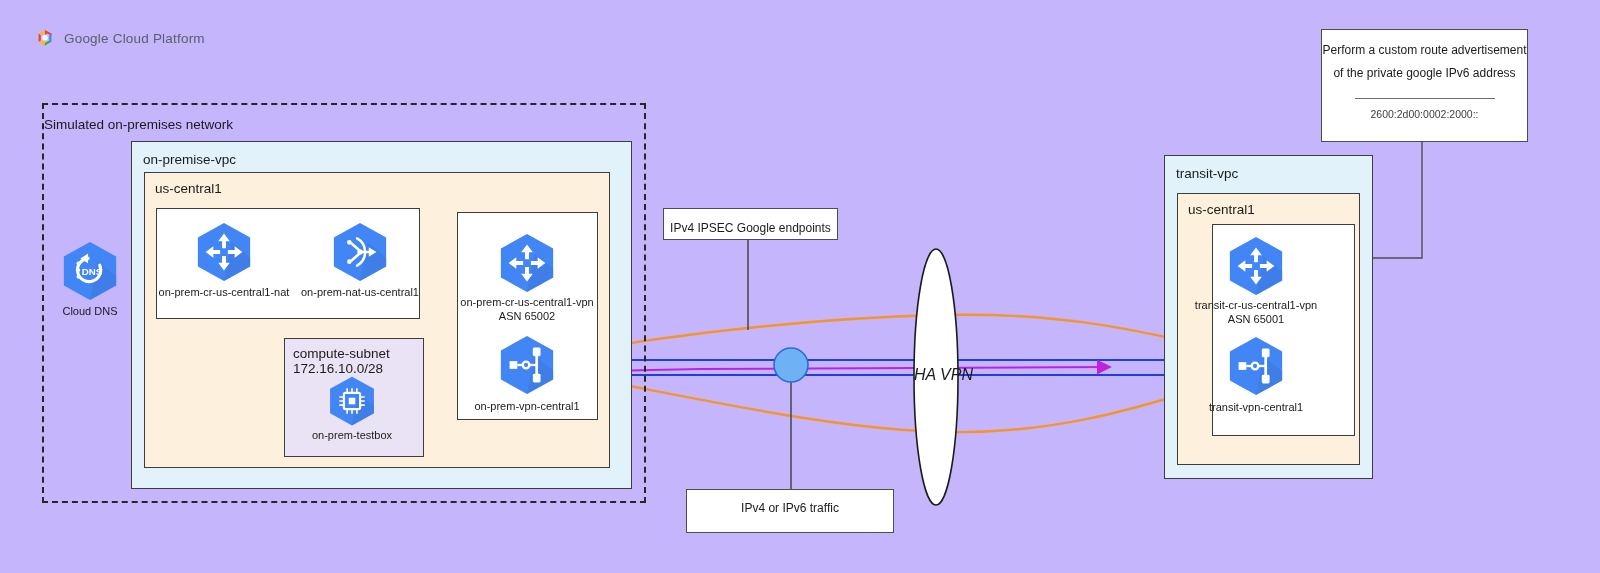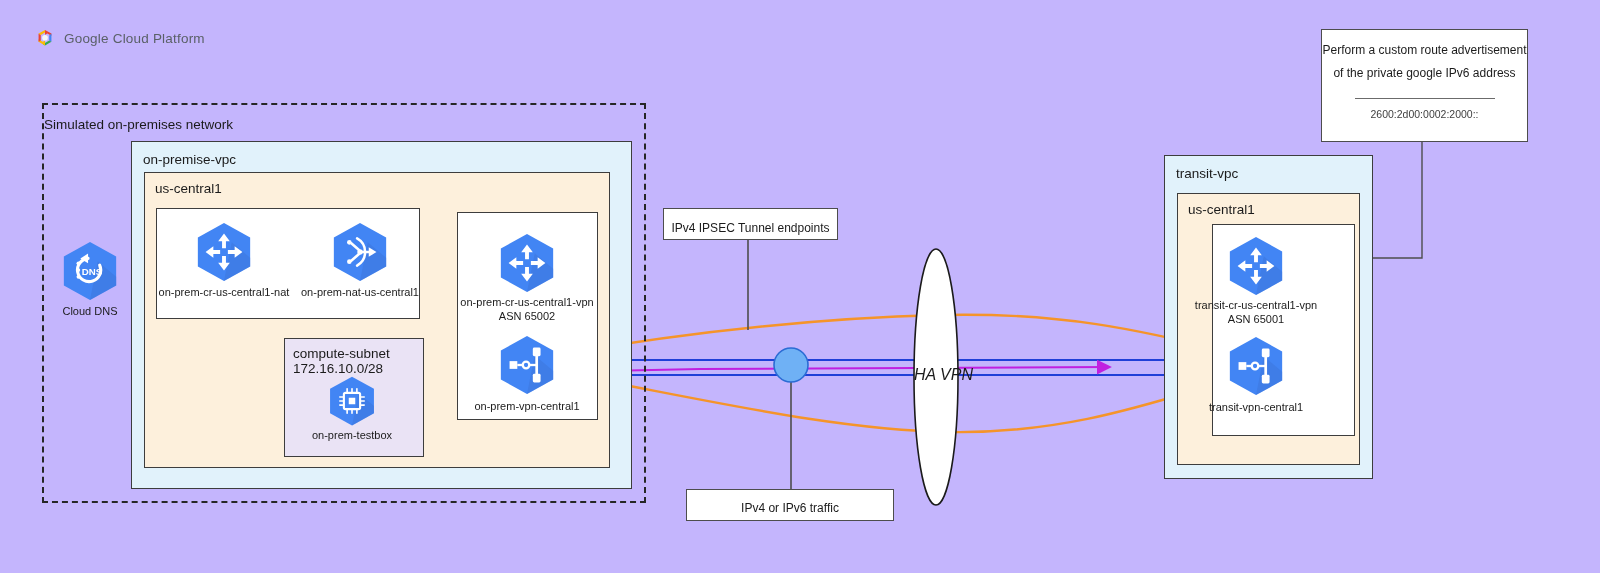"IPv4 IPSEC Tunnel endpoints" div.note-text { text: Tunnel -> Google }
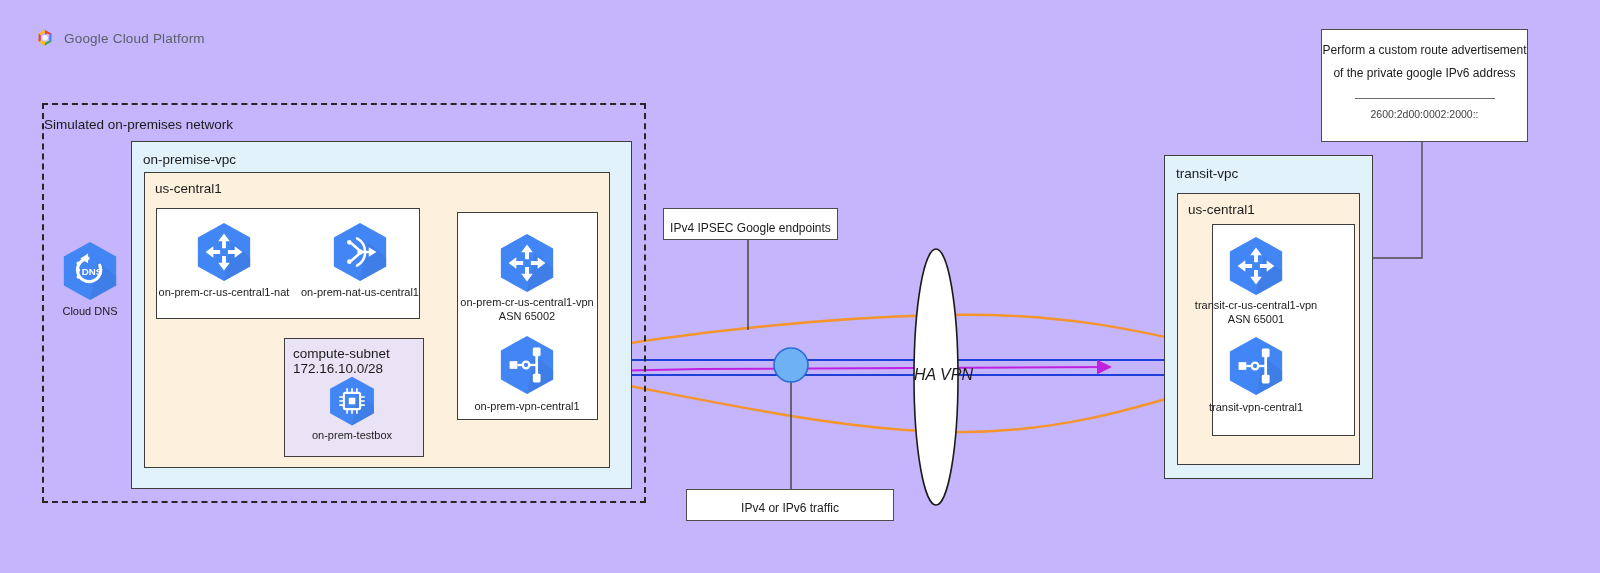"IPv4 or IPv6 traffic" div.box { height: 32px -> 44px }
